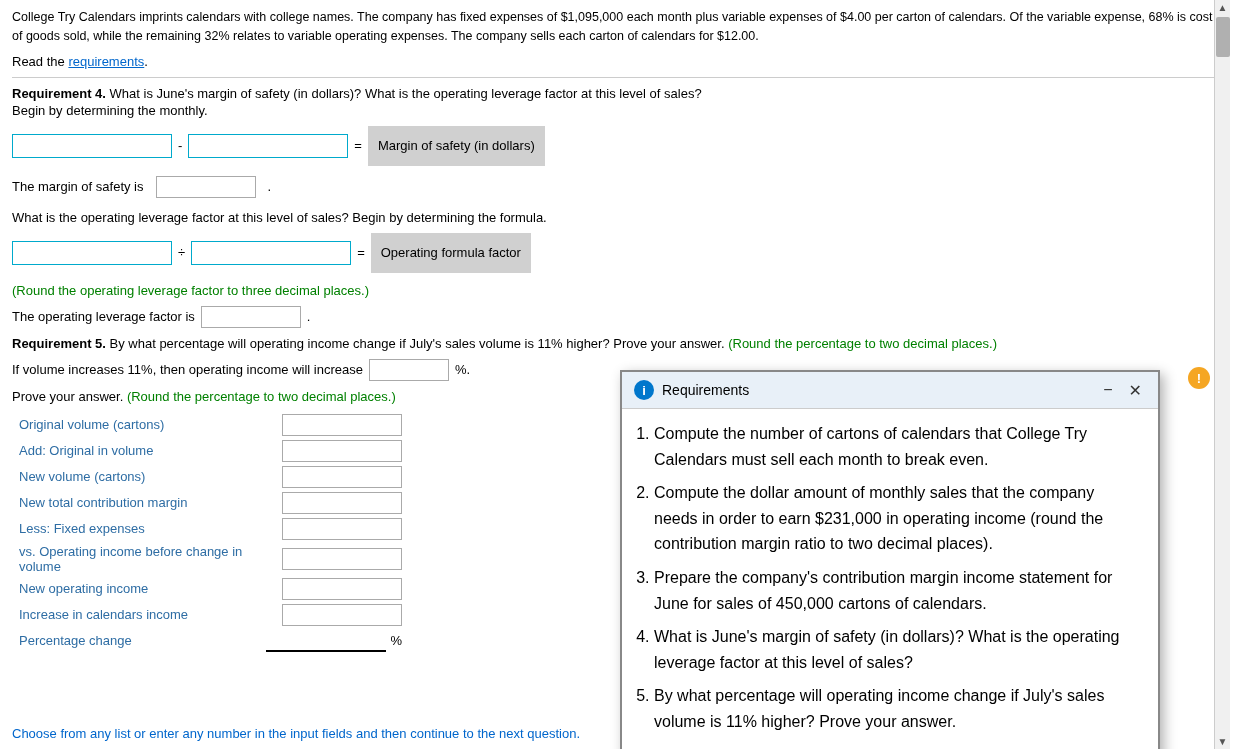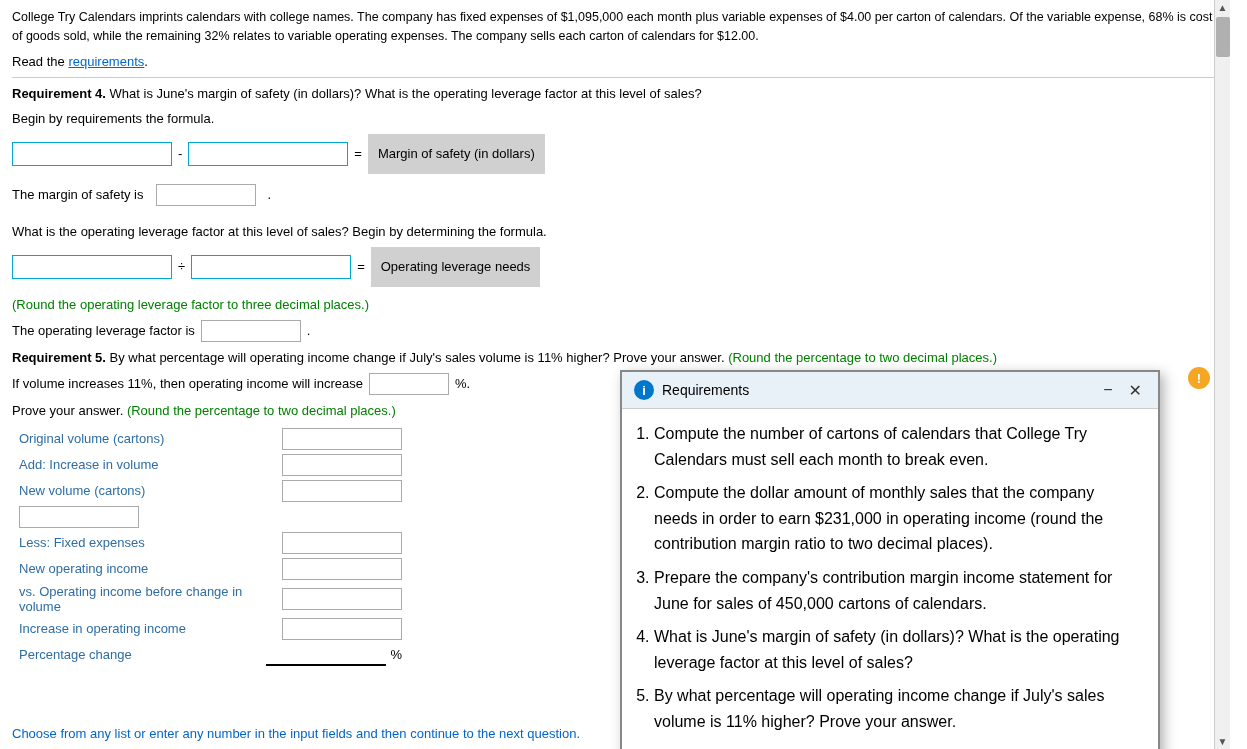"Requirement 4. What is June's" .requirement-heading { margin-bottom: 10px -> 2px }
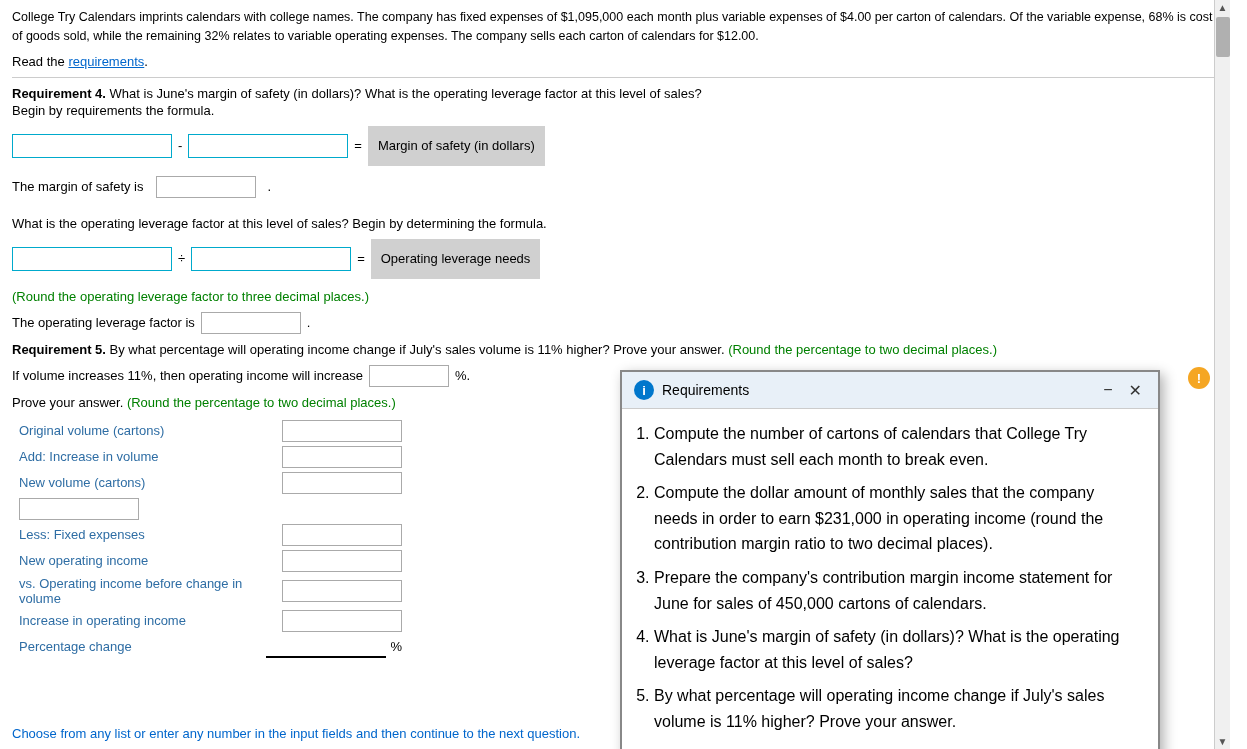"Begin by requirements the formula." p.sub-heading { text: requirements the formula -> determining the monthly }
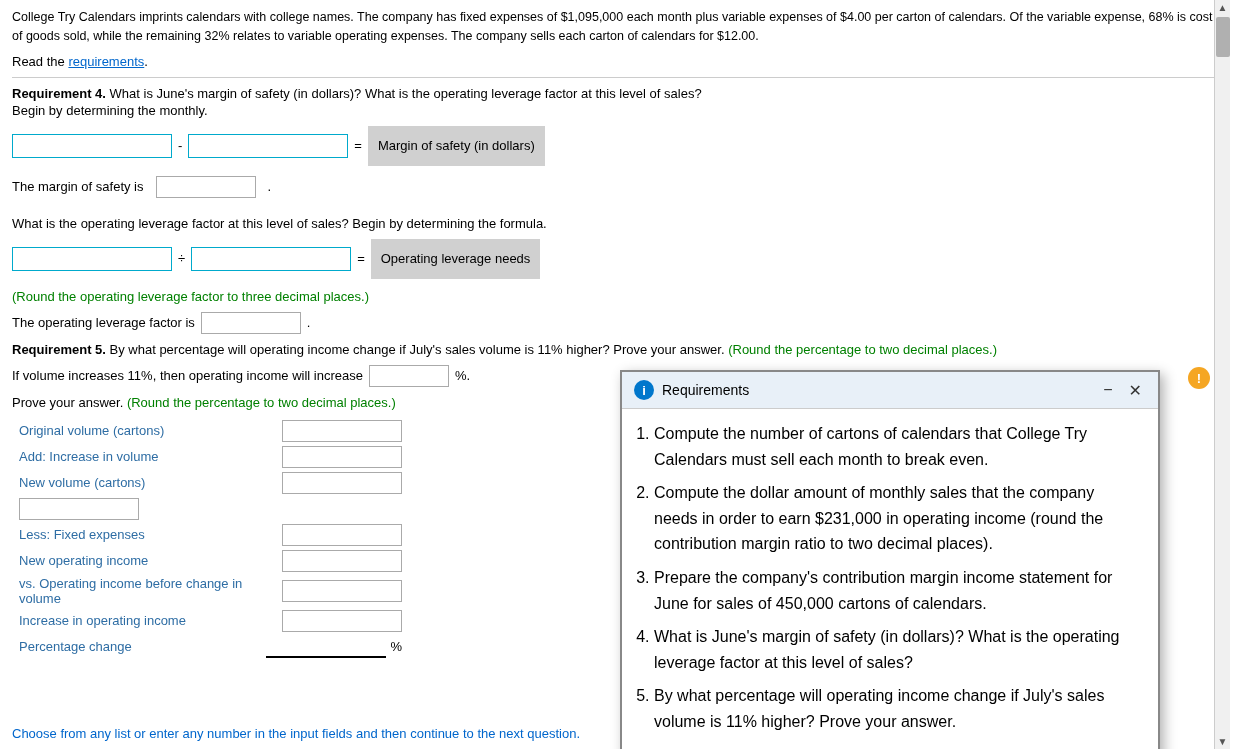"The margin of safety is" .margin-safety-row { margin-bottom: 18px -> 12px }
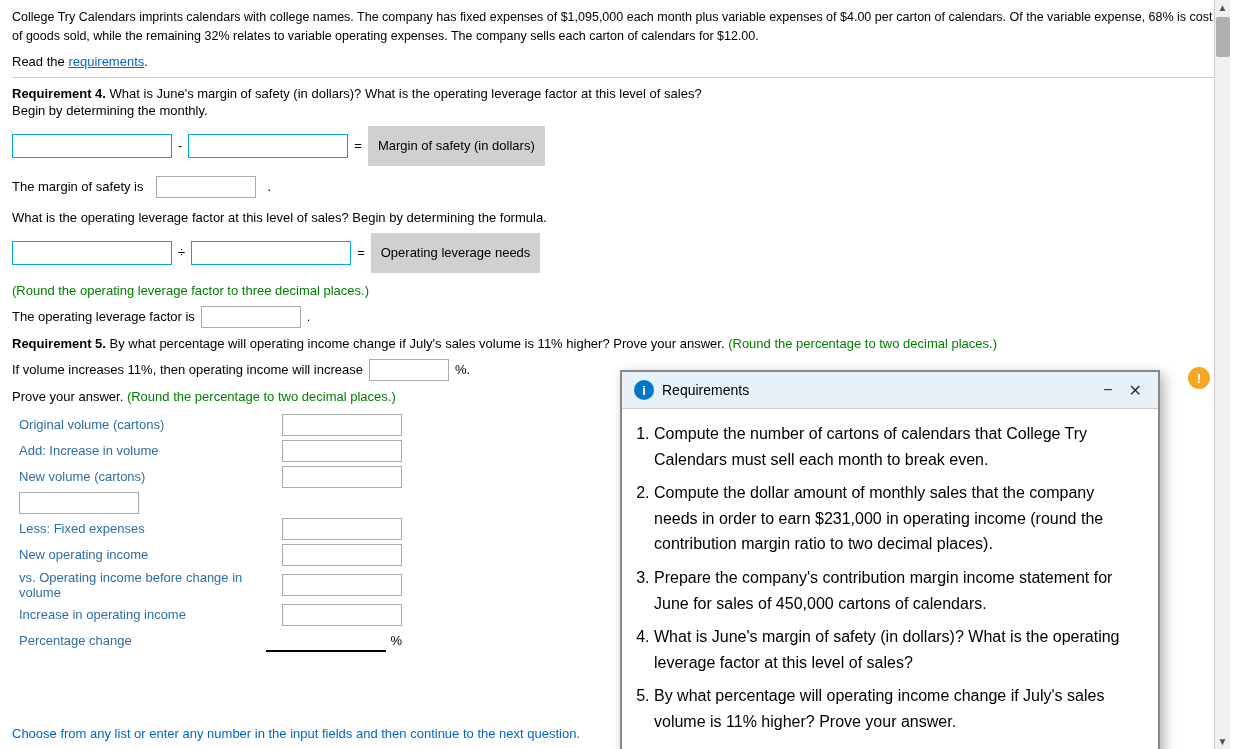"Operating leverage needs" span.formula-result-label { text: leverage needs -> formula factor }
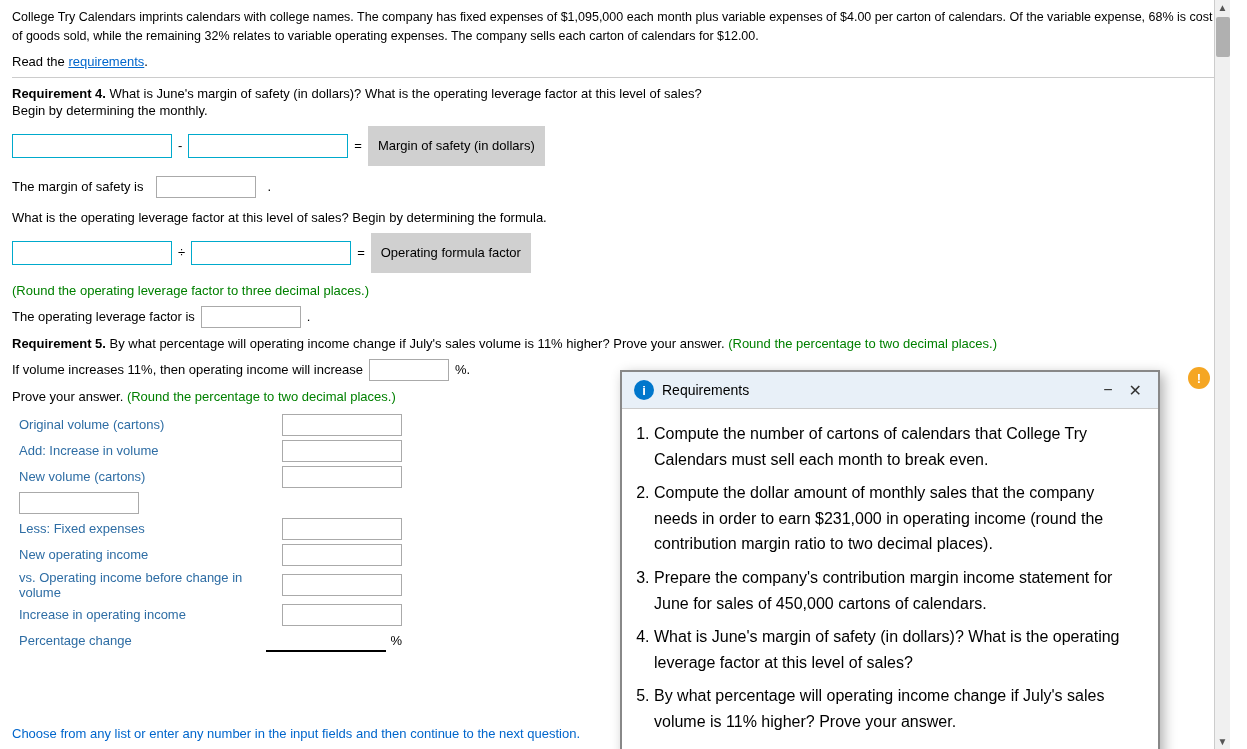"Add: Increase in volume" span.prove-row-label { text: Increase -> Original }
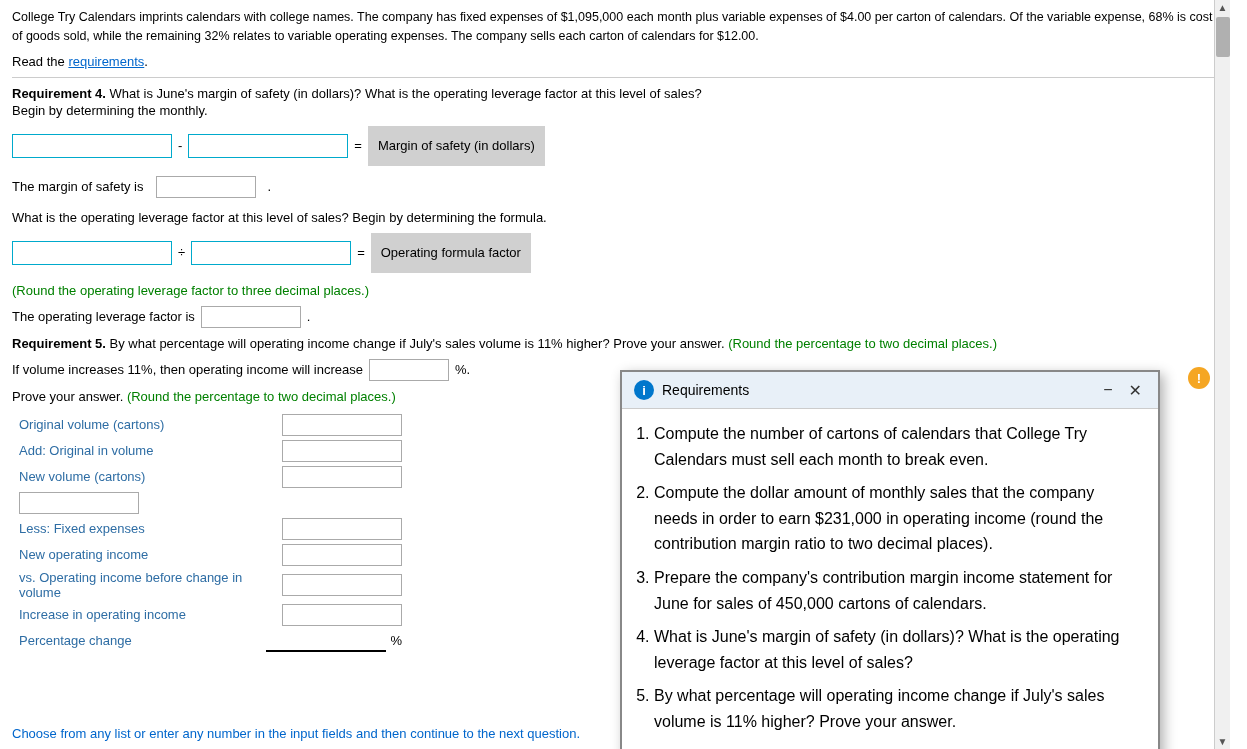"New total contribution margin" span.prove-row-label { html: none -> <span>New total contribution margin</span> }
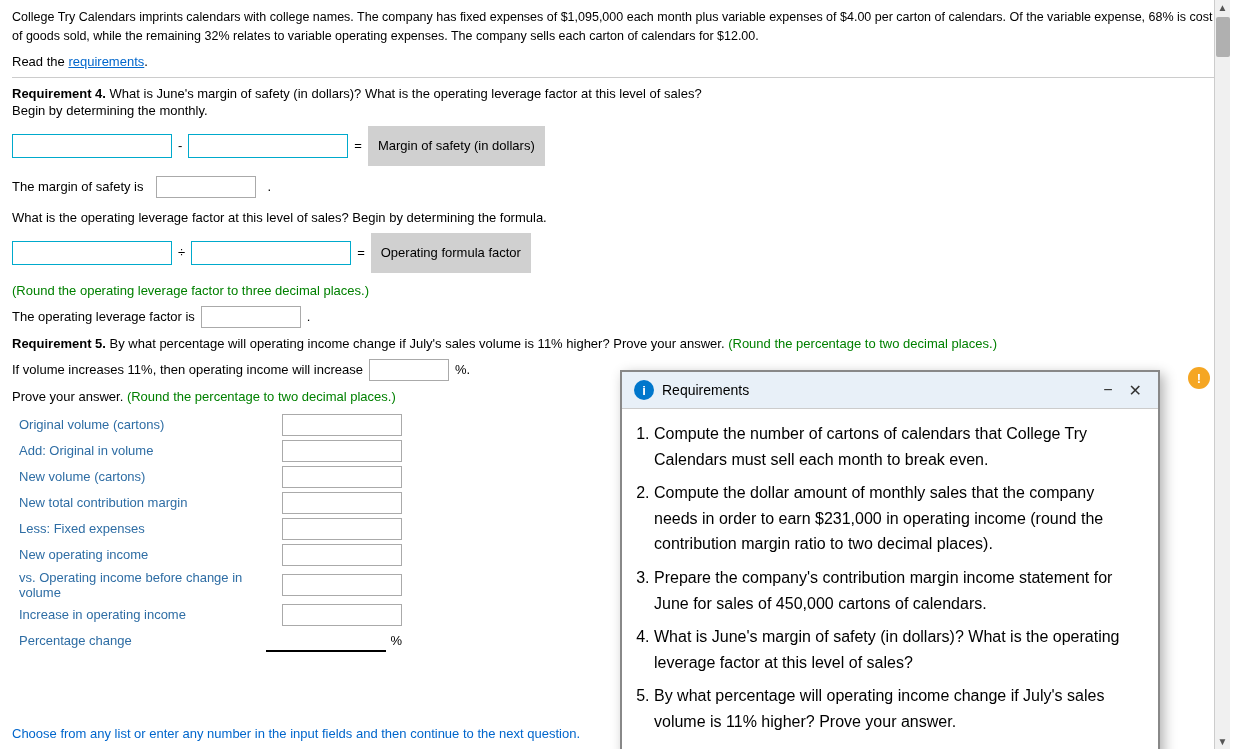"New operating income" div.prove-row { order: before "vs. Operating income before change" -> after "vs. Operating income before change" }
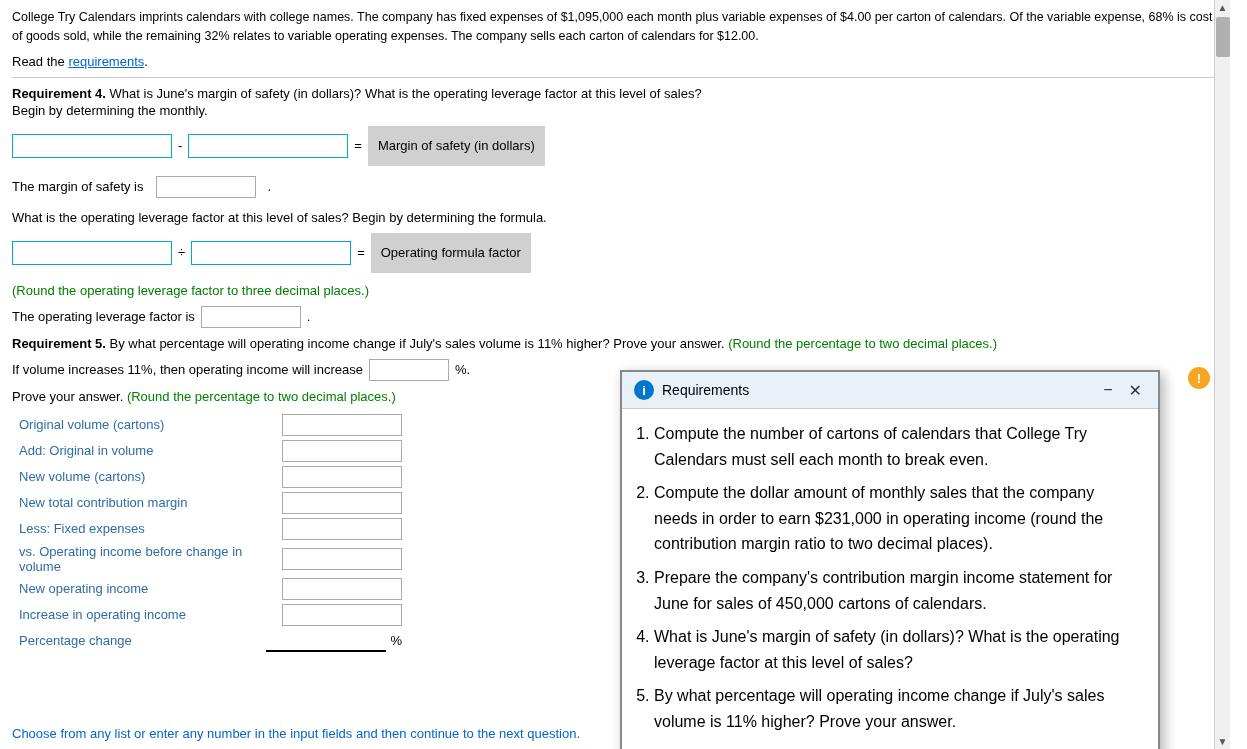"Increase in operating income" span.prove-row-label { text: operating -> calendars }
